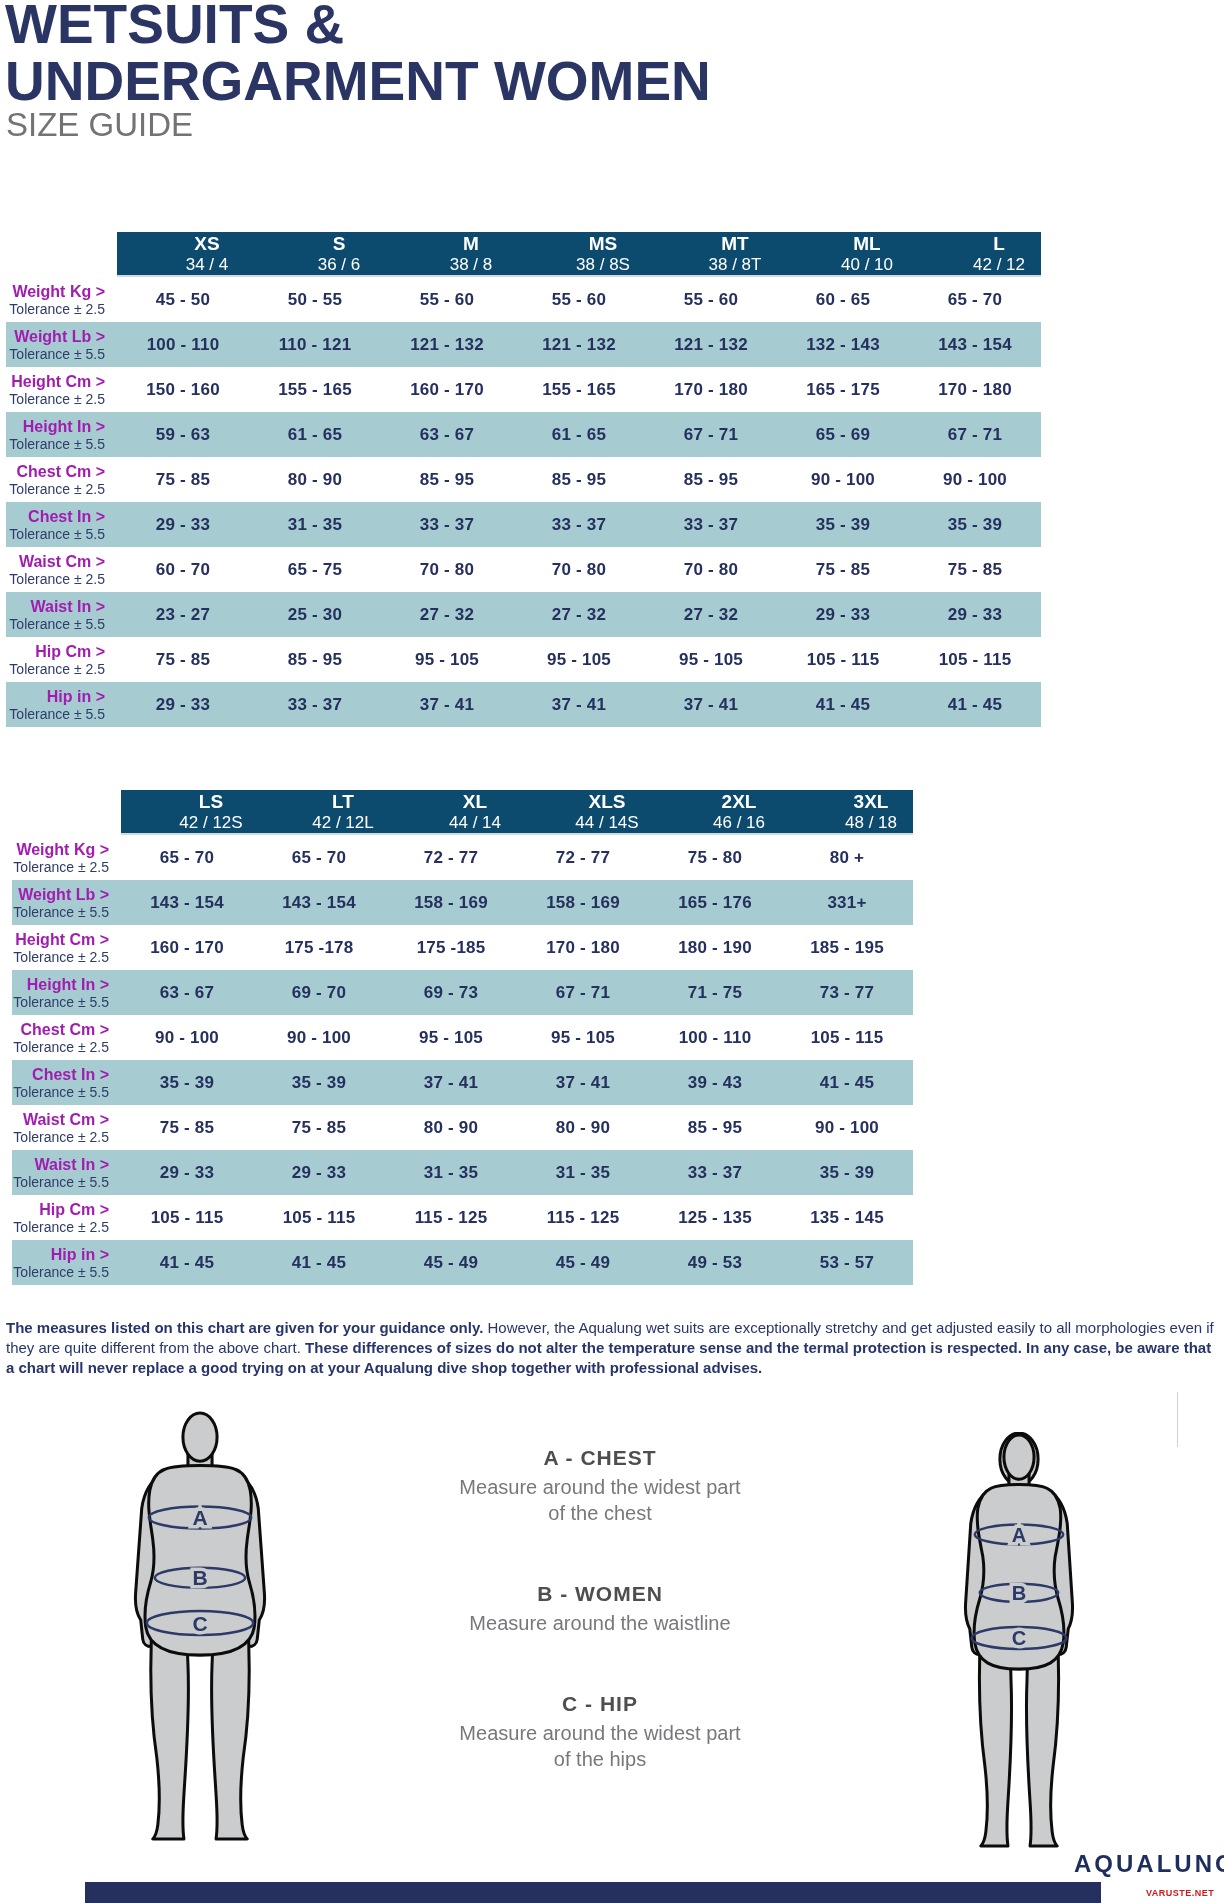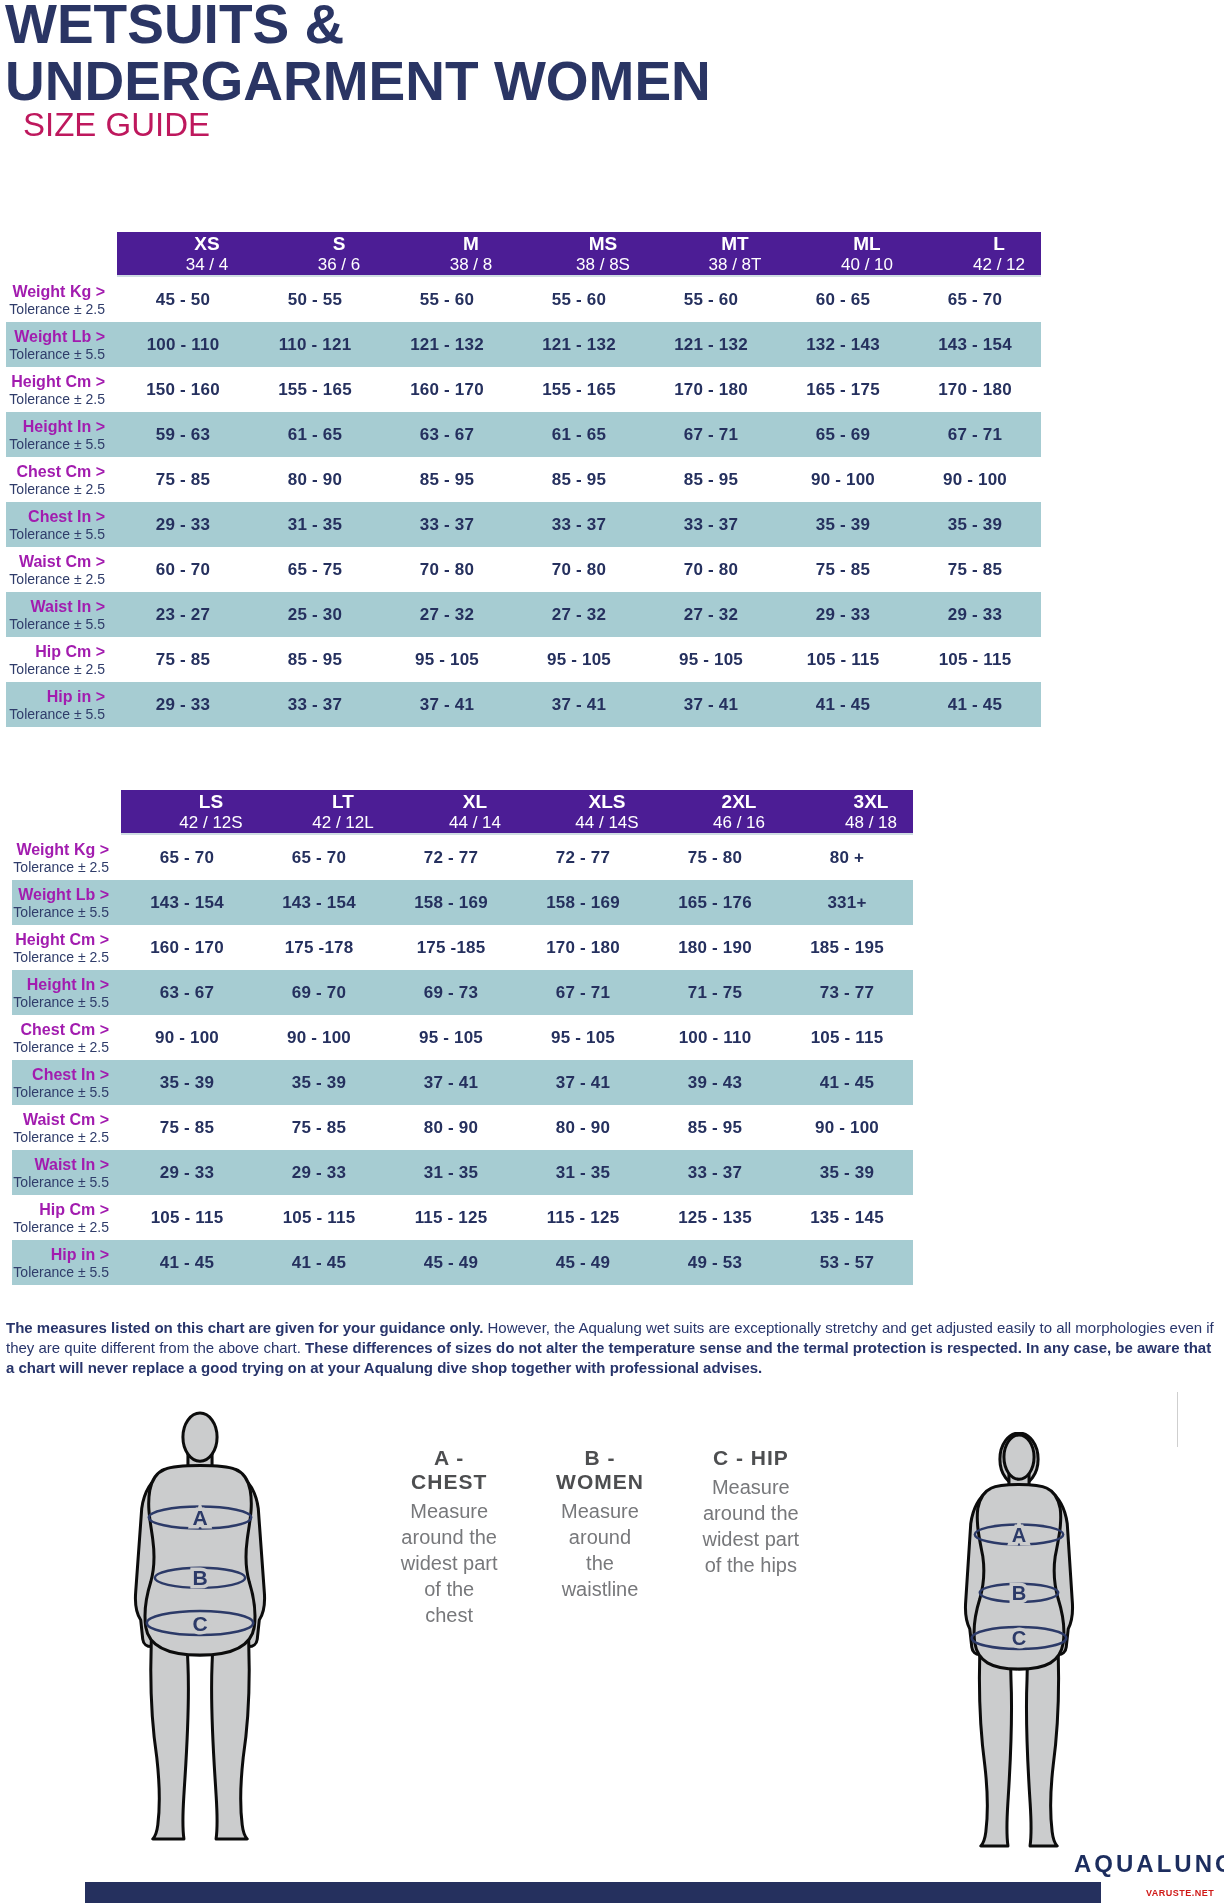"SIZE GUIDE" .subtitle { color: #be185d -> #737373; margin-left: 17px -> none }
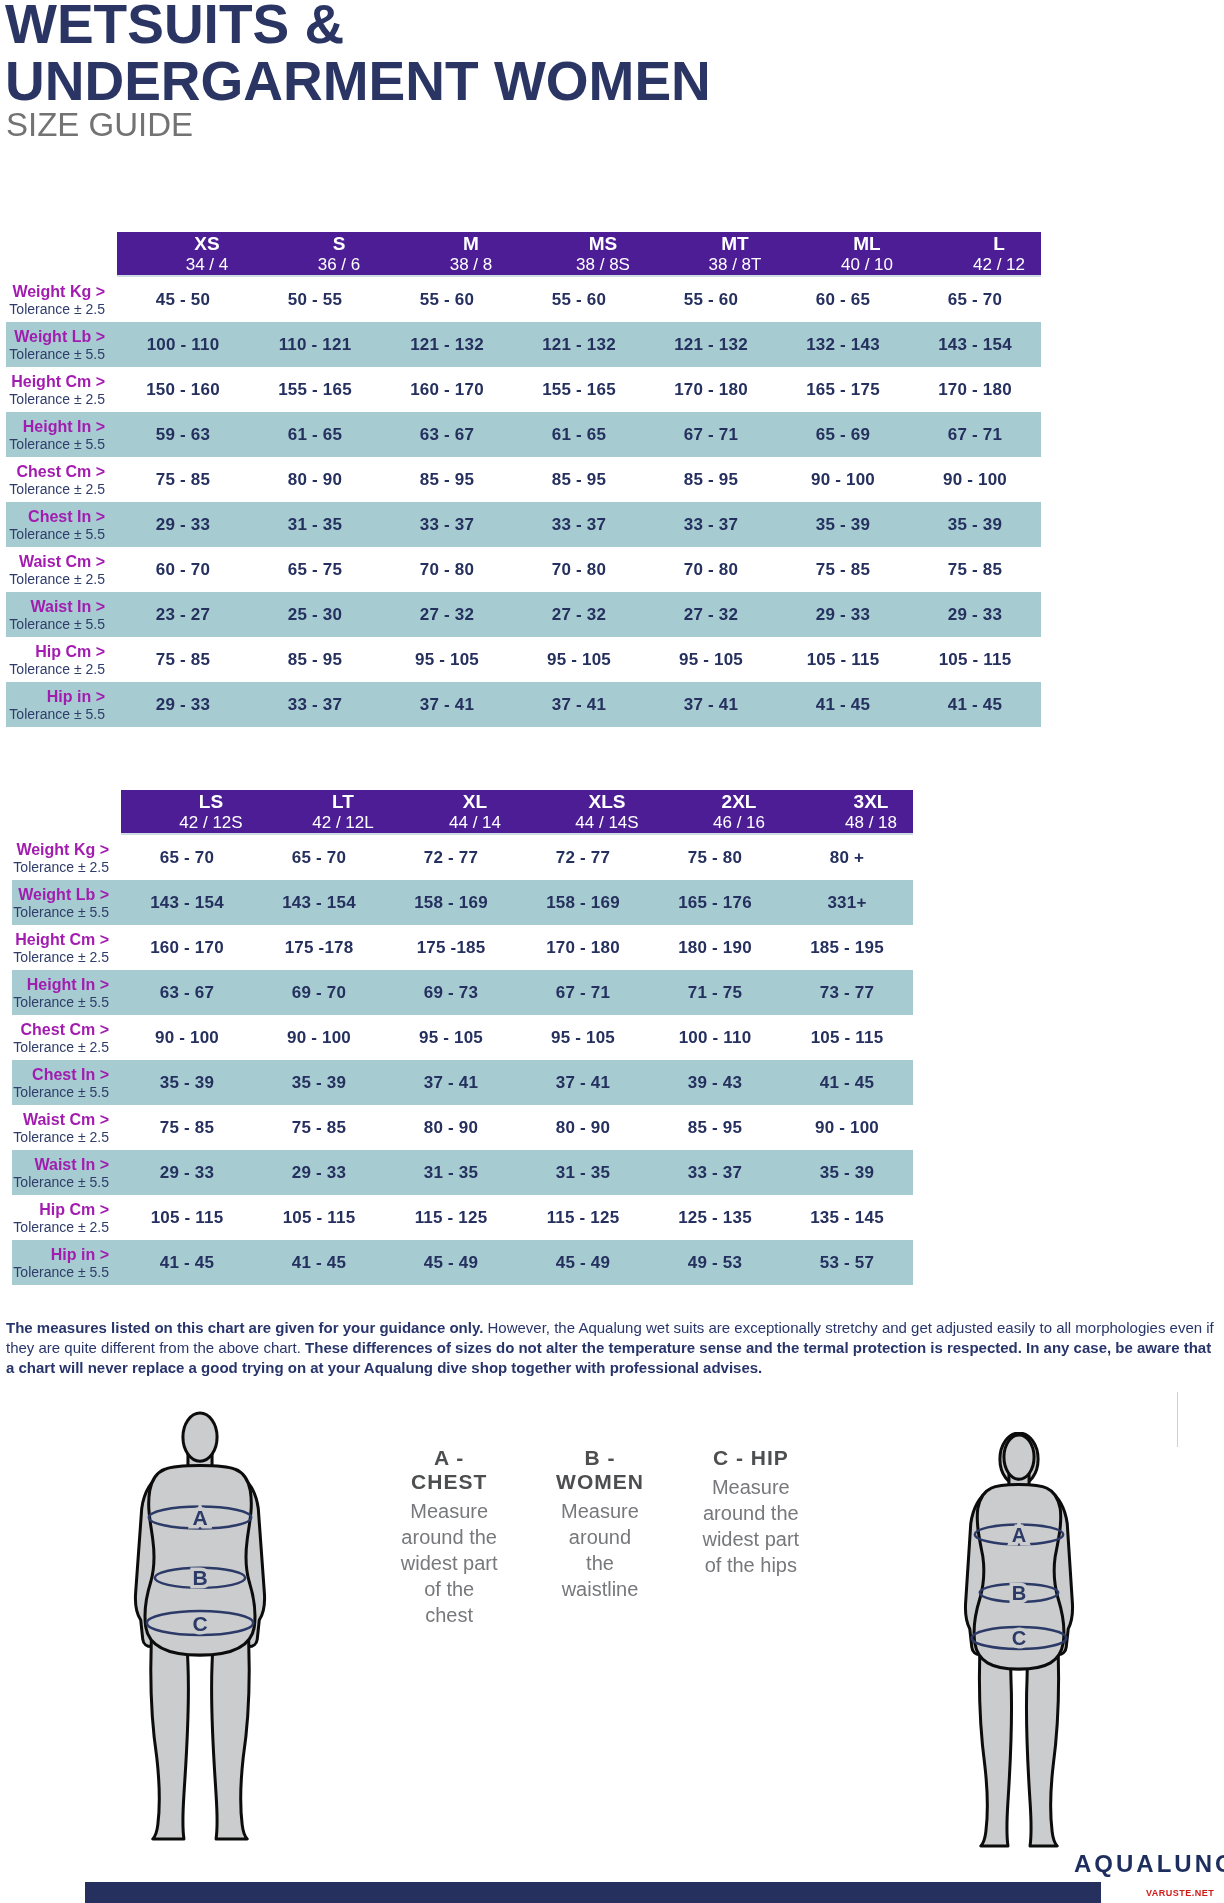"XS" .cell.head { background: #4c1d95 -> #0c4a6e }
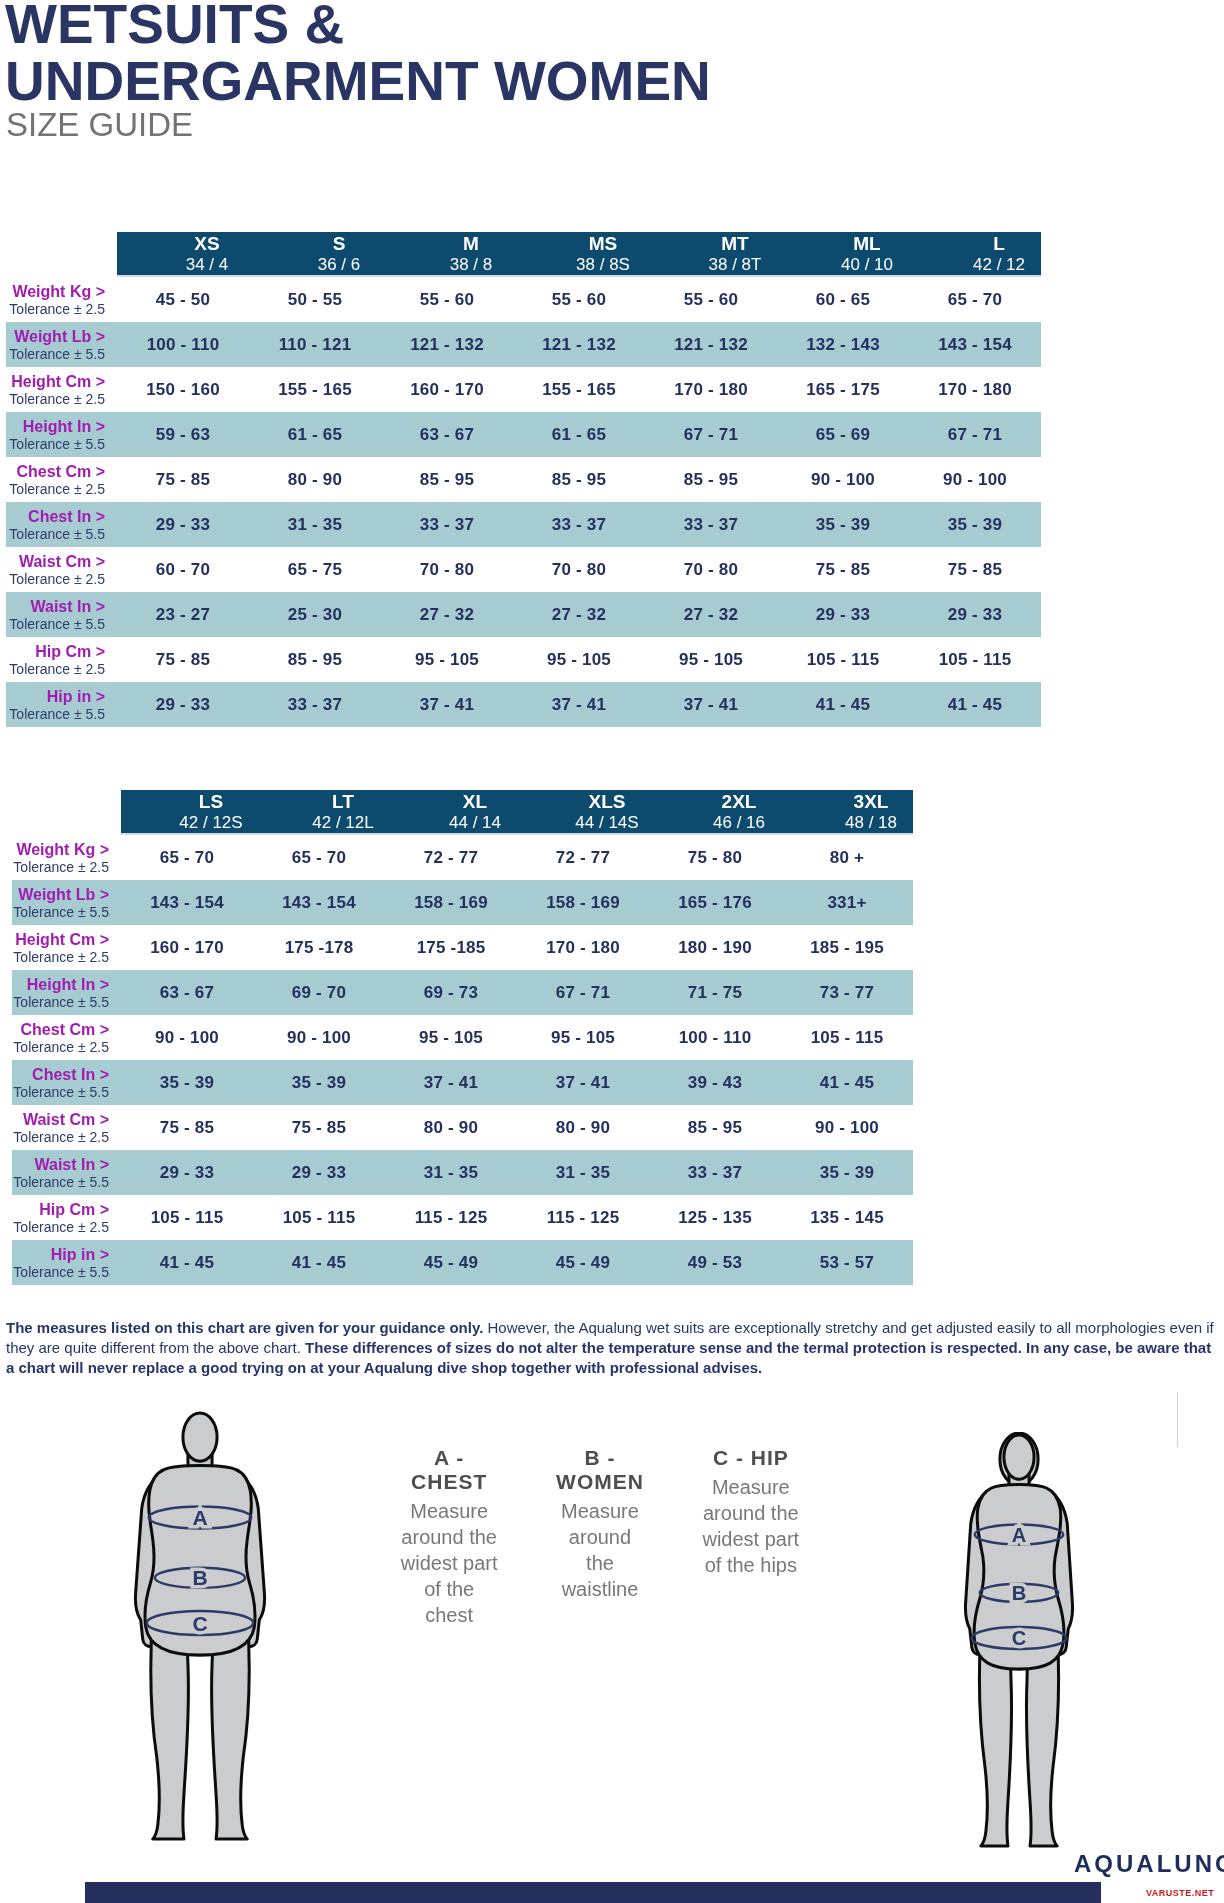"A - CHEST" .mguide { flex-direction: row -> column }
